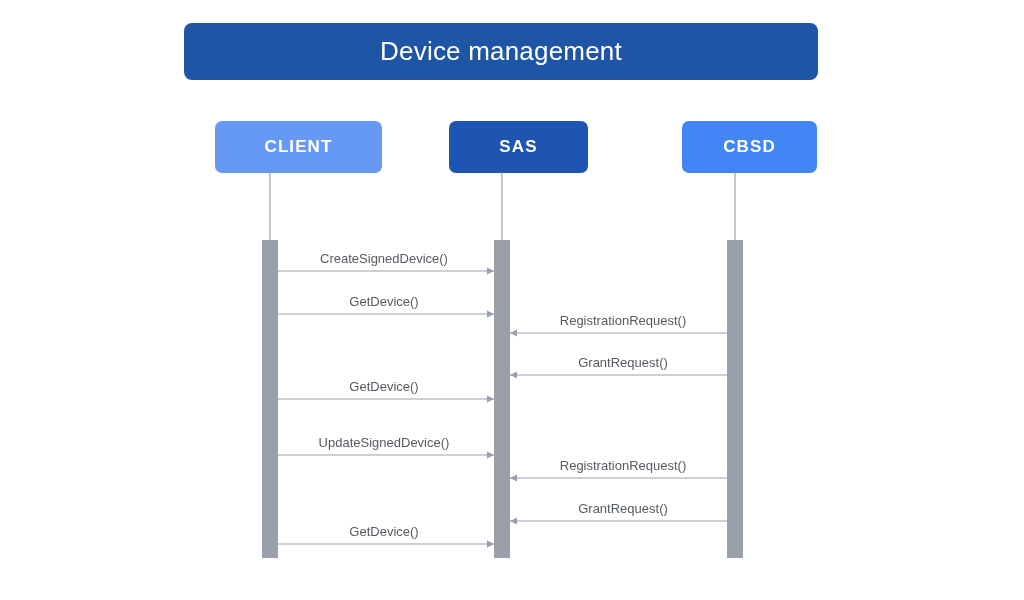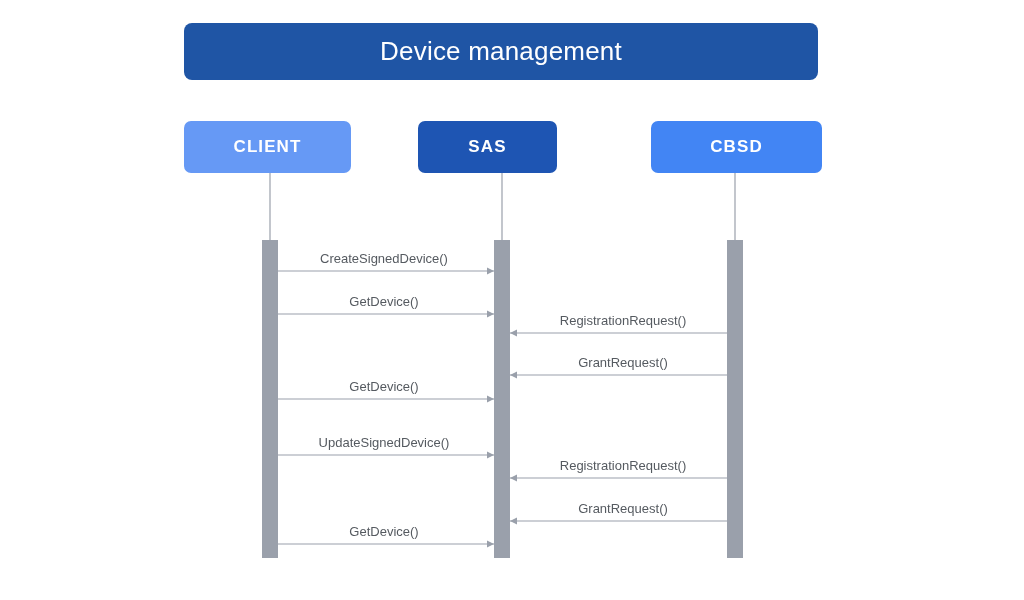"CLIENT" .participant-box { margin-left: none -> 31px }
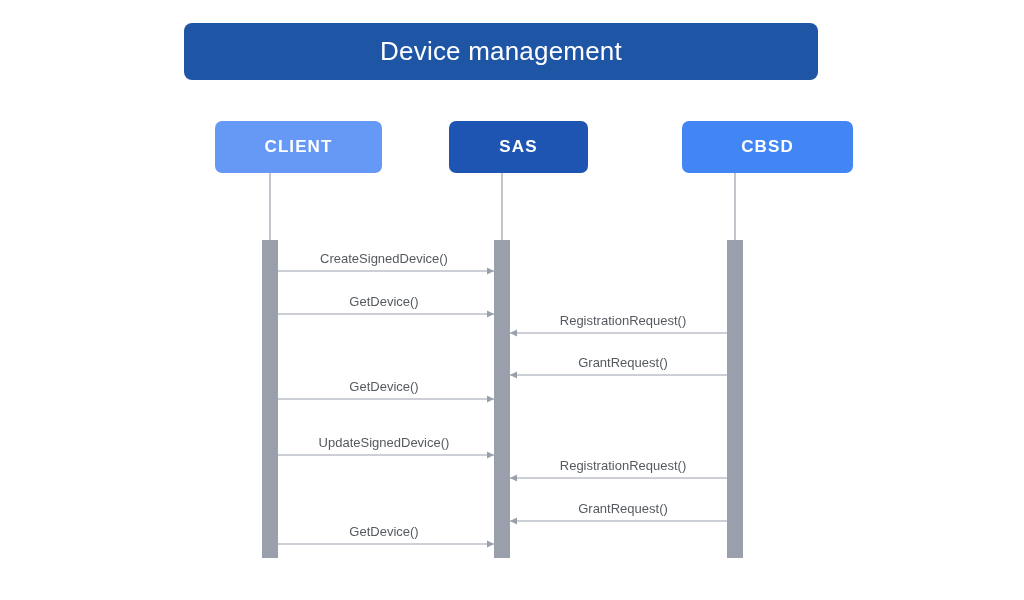"CBSD" div.participant-box { width: 171px -> 135px }
